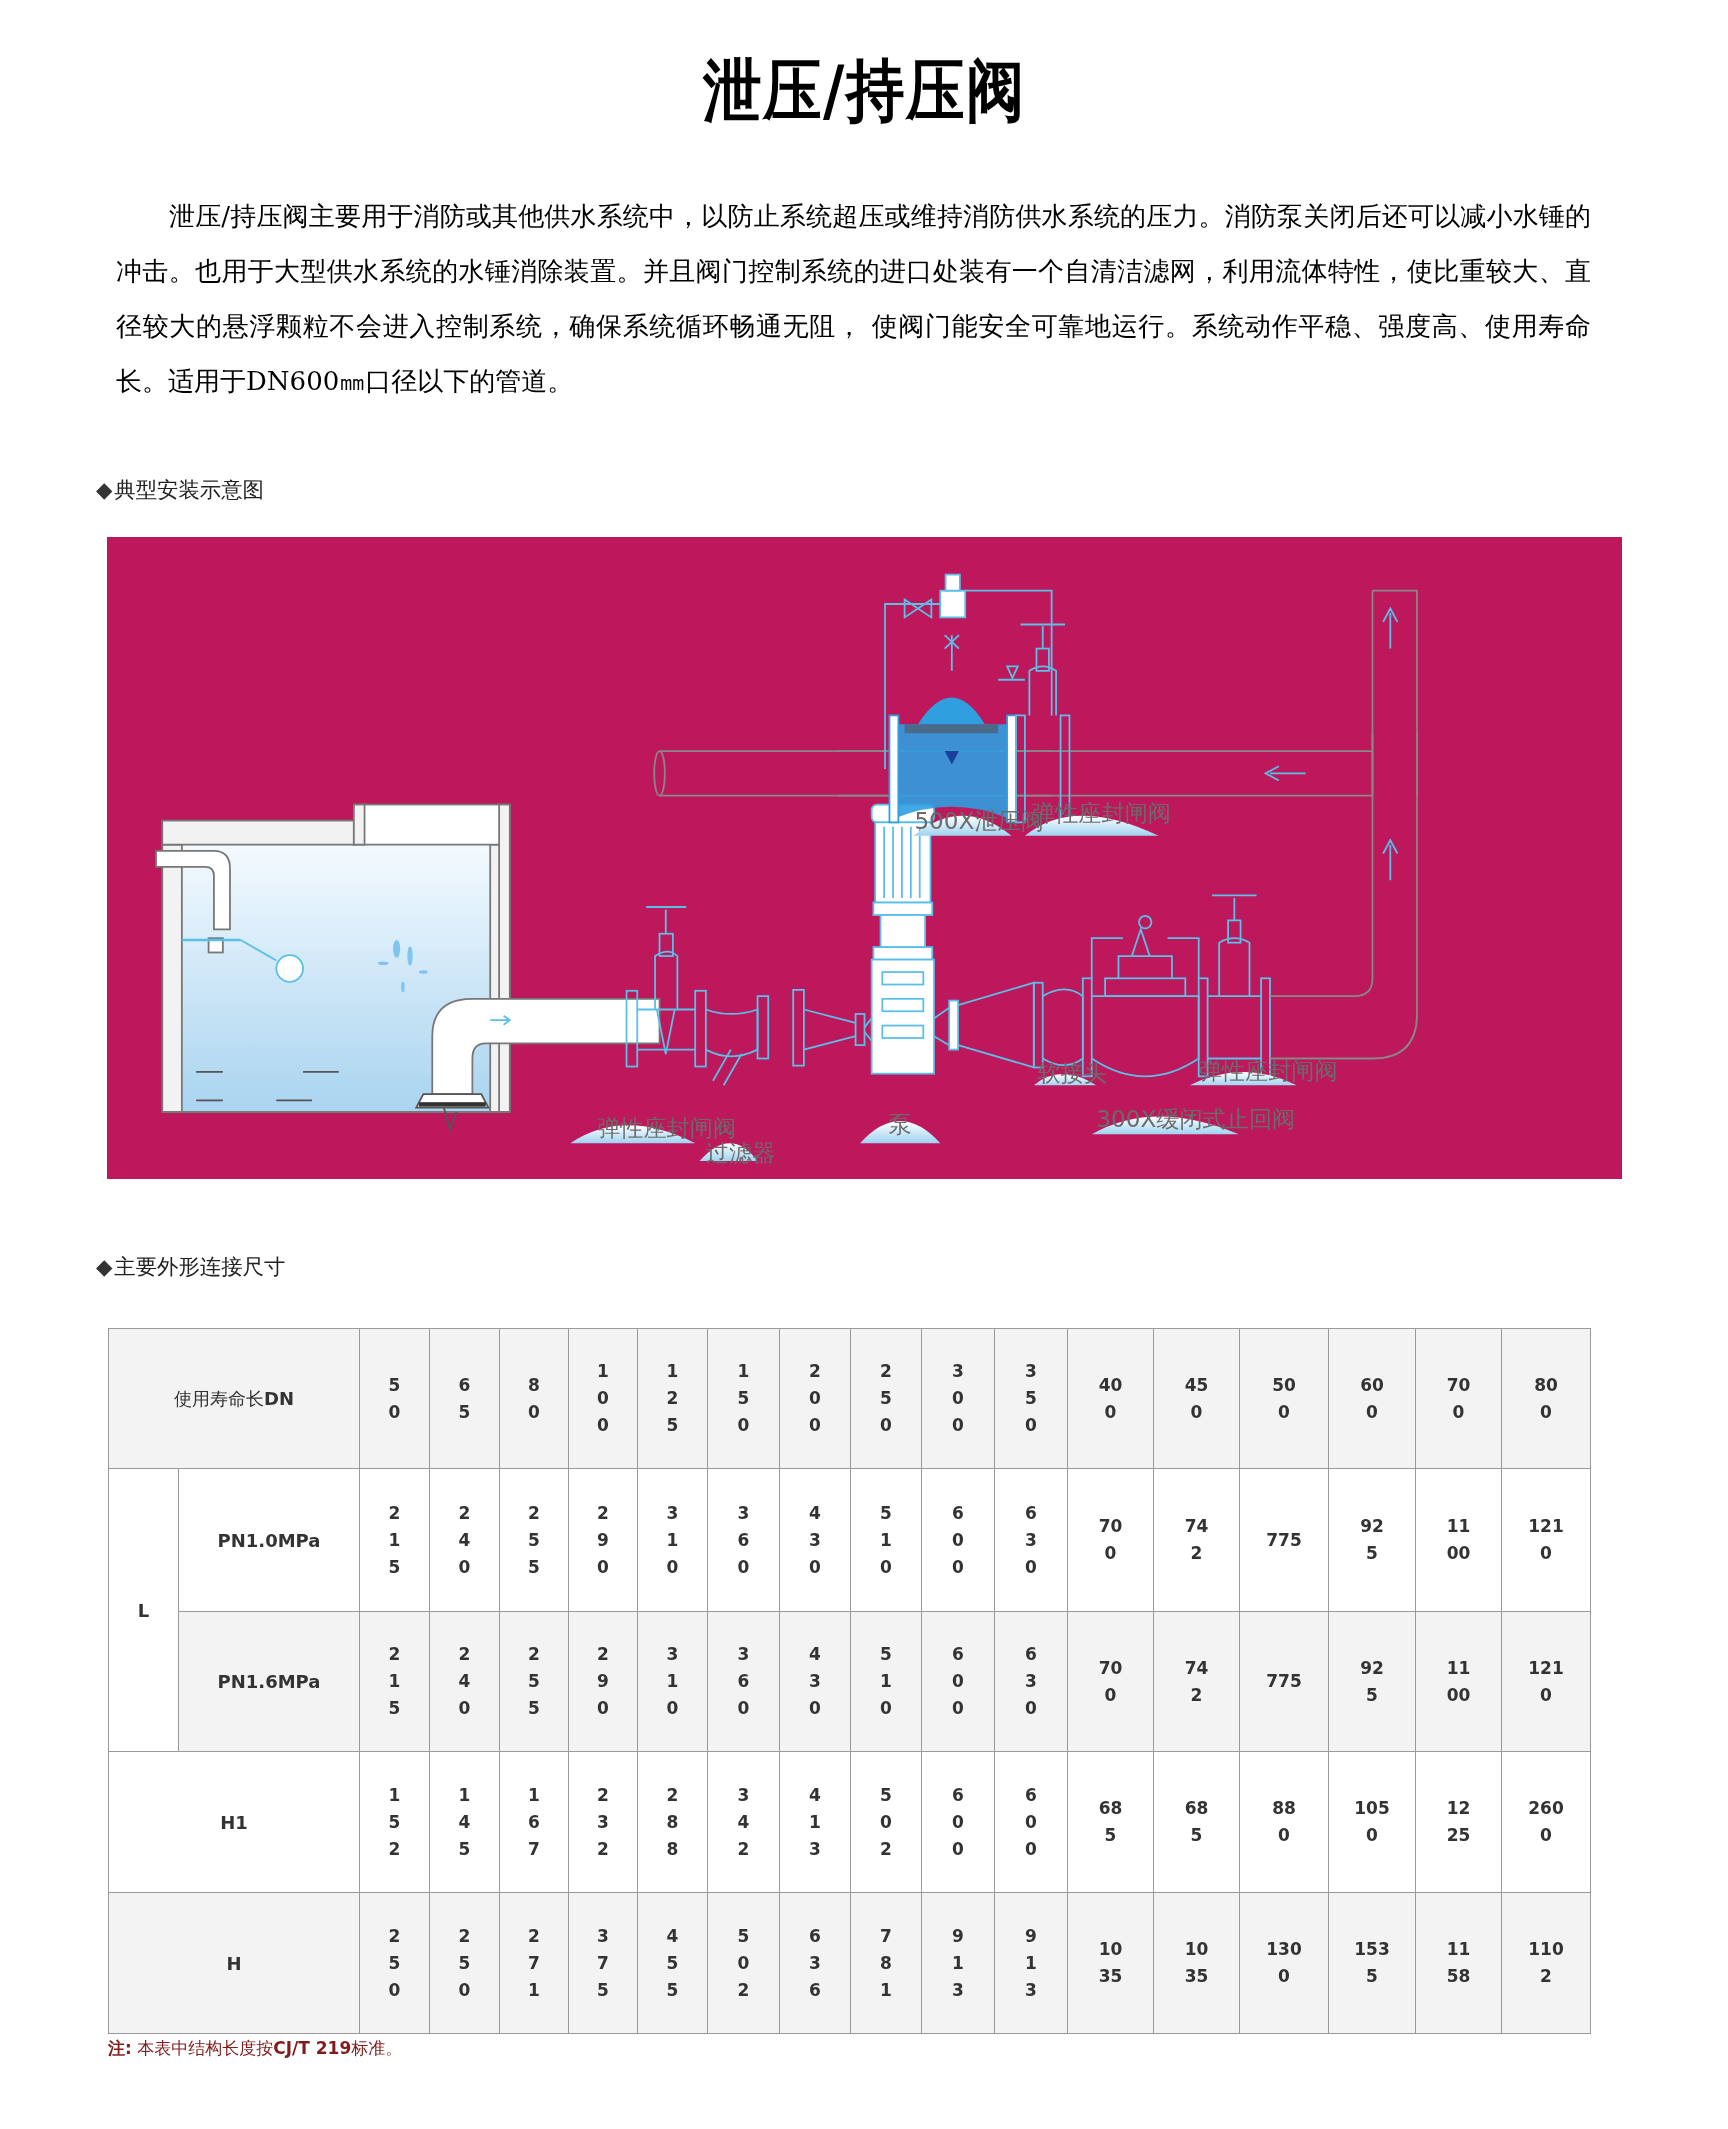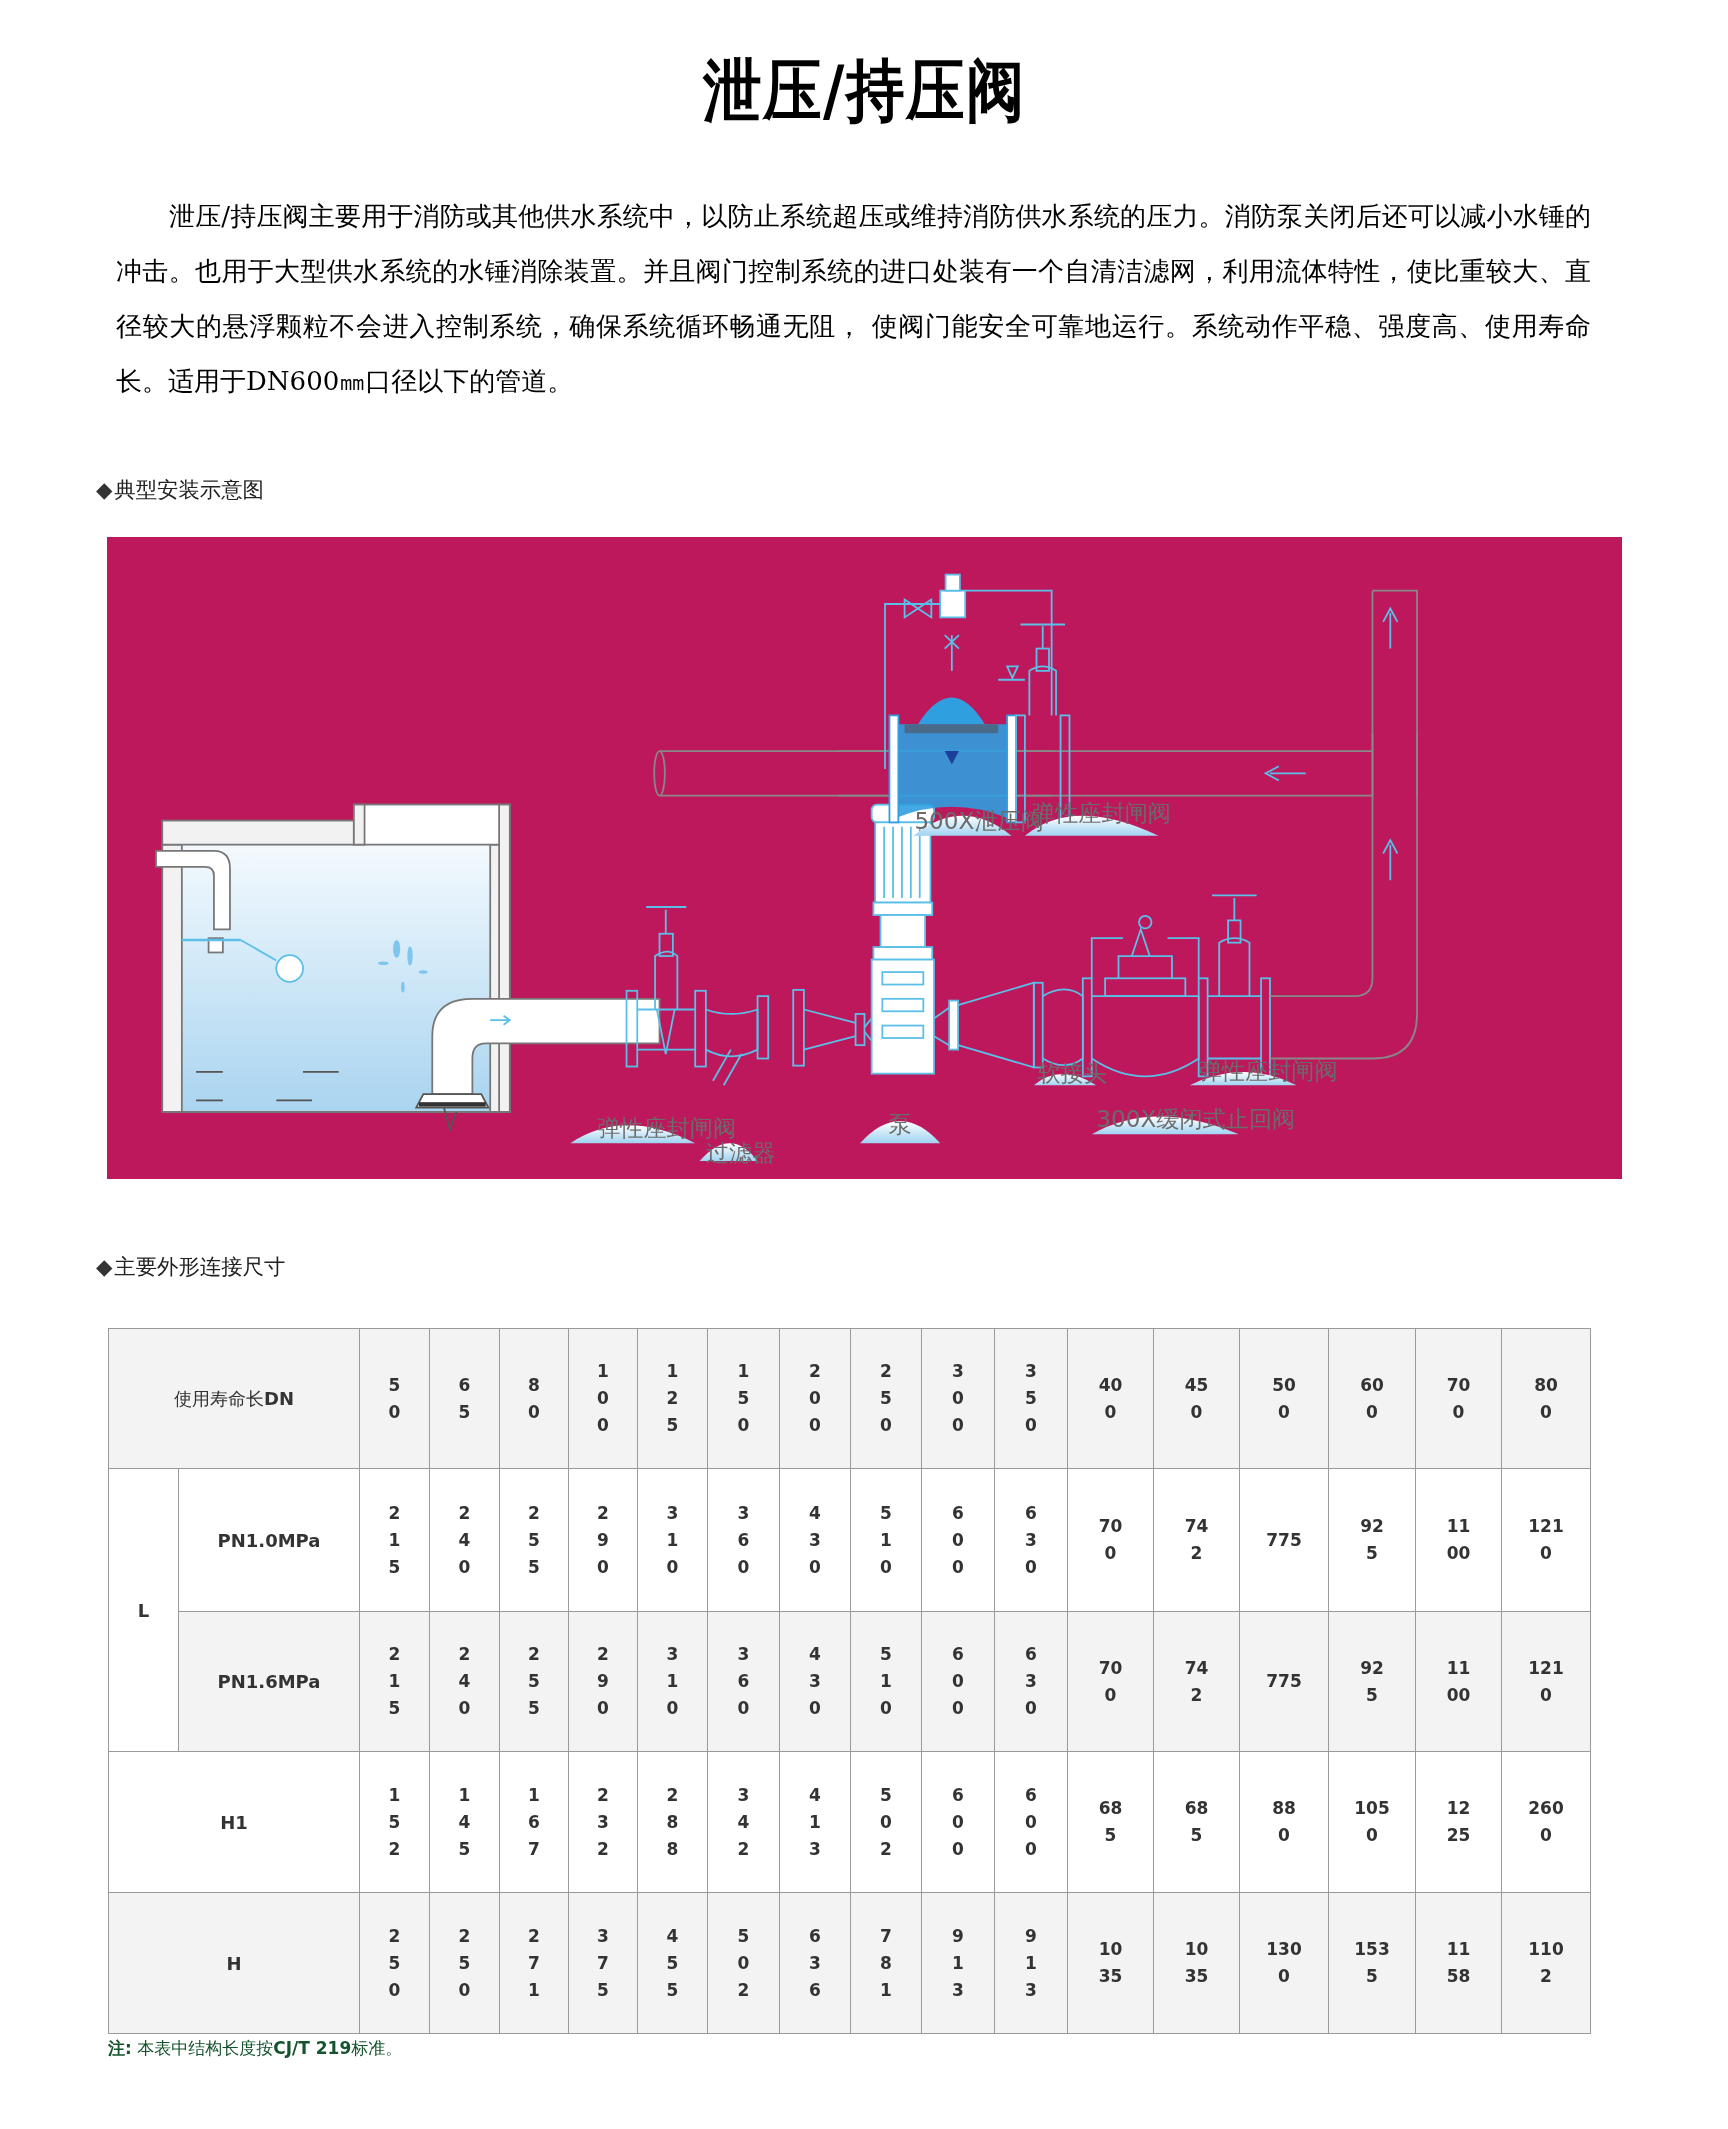"注: 本表中结构长度按CJ/T 219标准。" .note { color: #14532d -> #7f1d1d }
